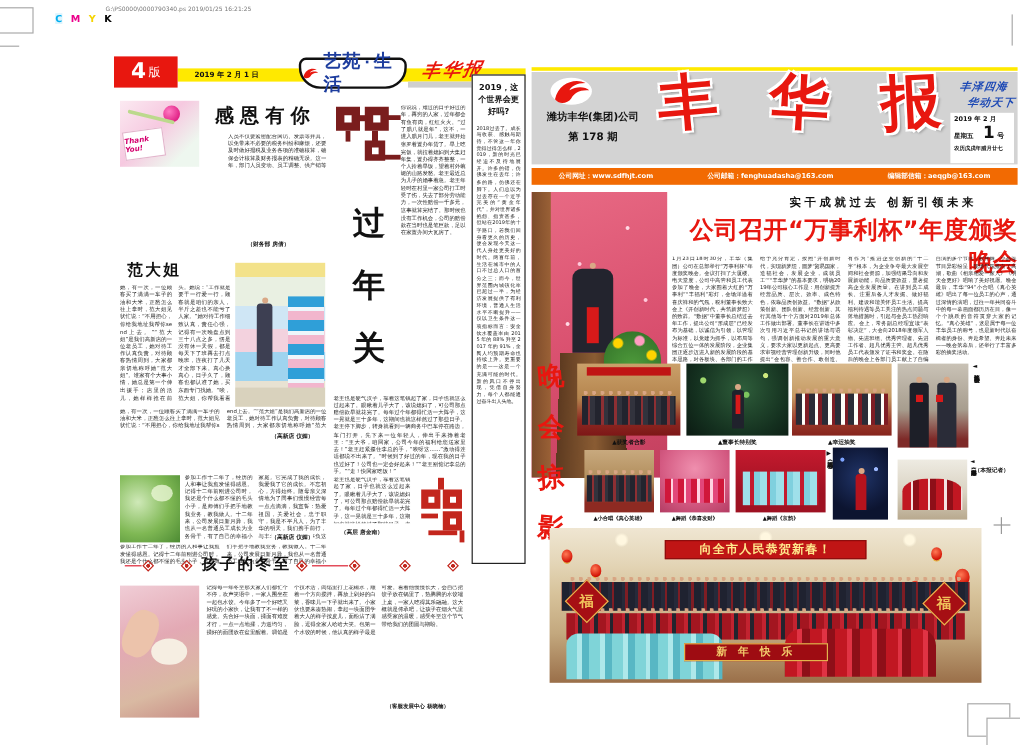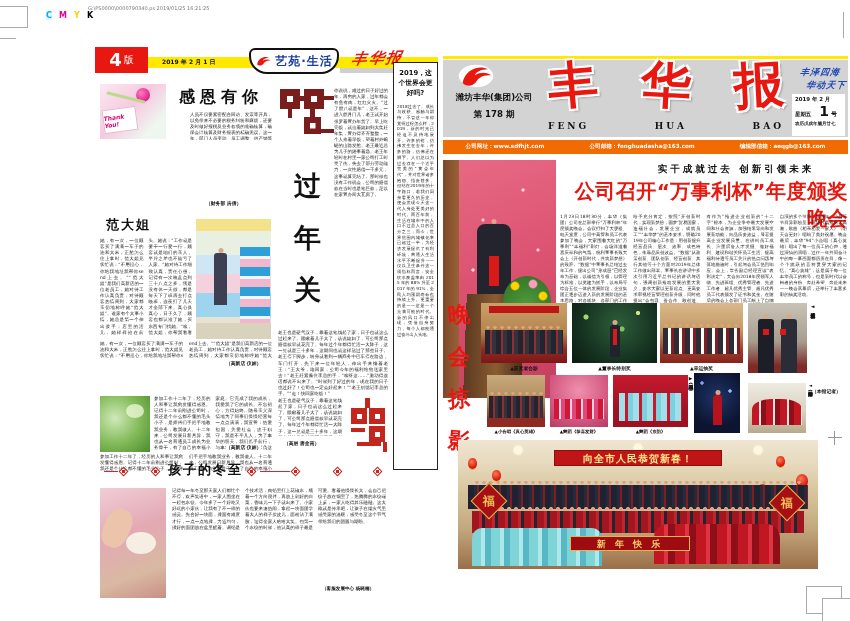"艺苑·生活" #lp-bubble .sec { font-family: none -> Liberation Mono, monospace; font-size: 12px -> 15px }
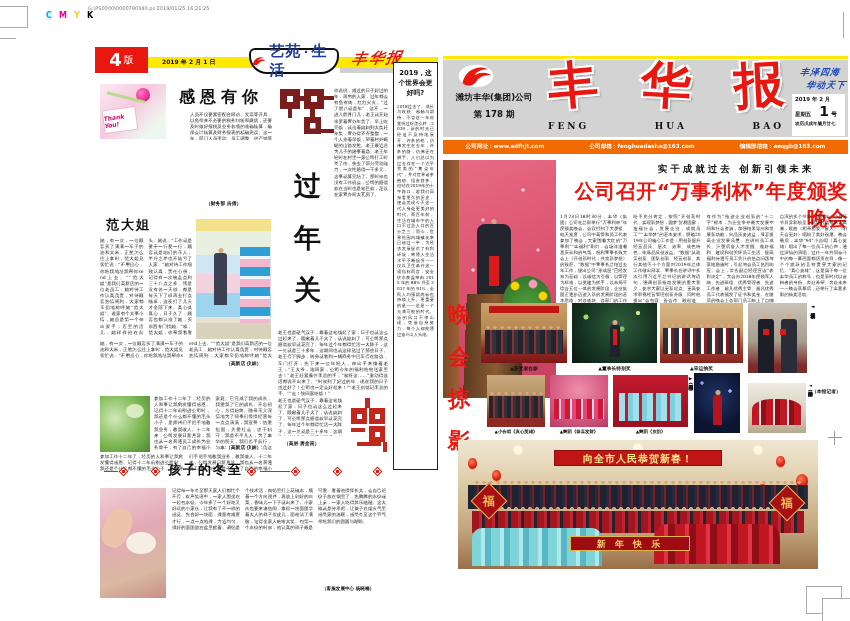"FENG" div.abs { html: <div> <span>FENG</span> <span>HUA</span> <span>BAO</span> </div> -> none }
